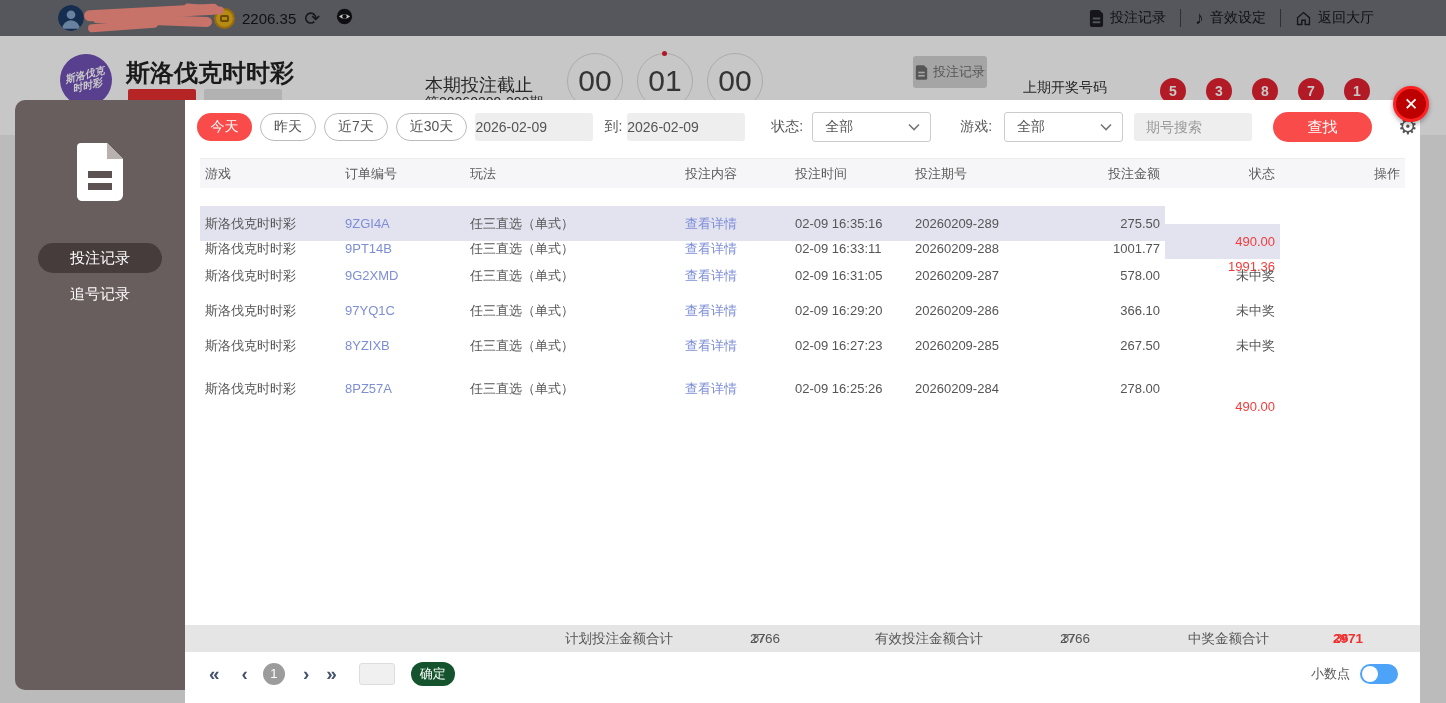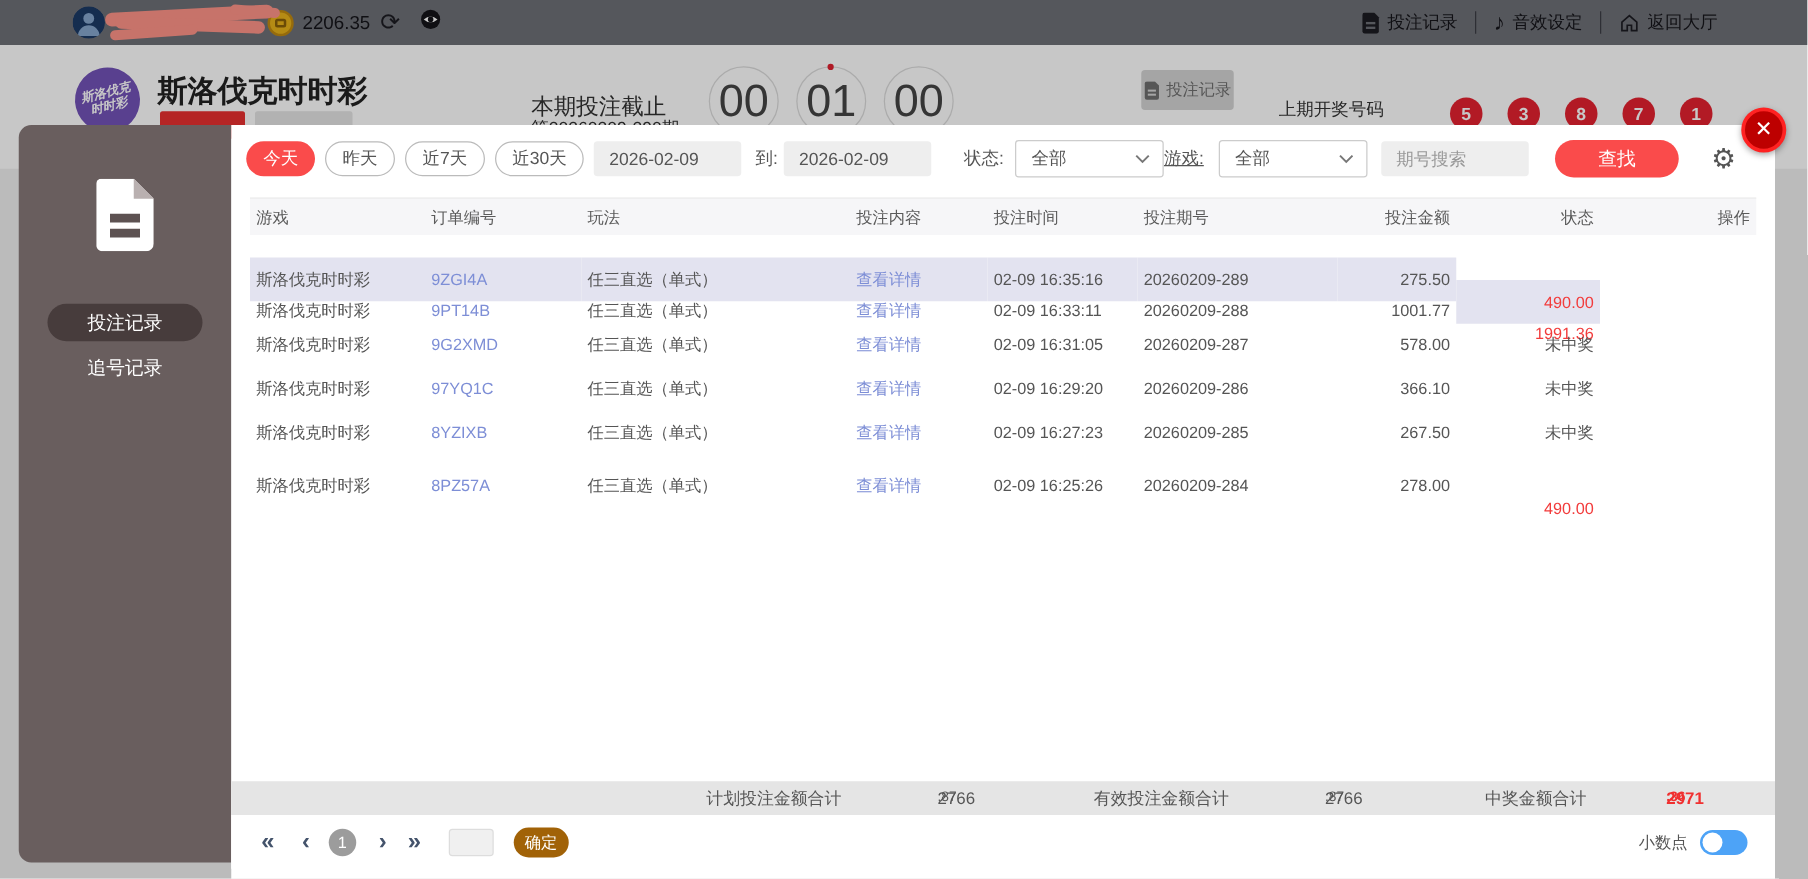"00" .cd-circle { font-size: 36px -> 30px }
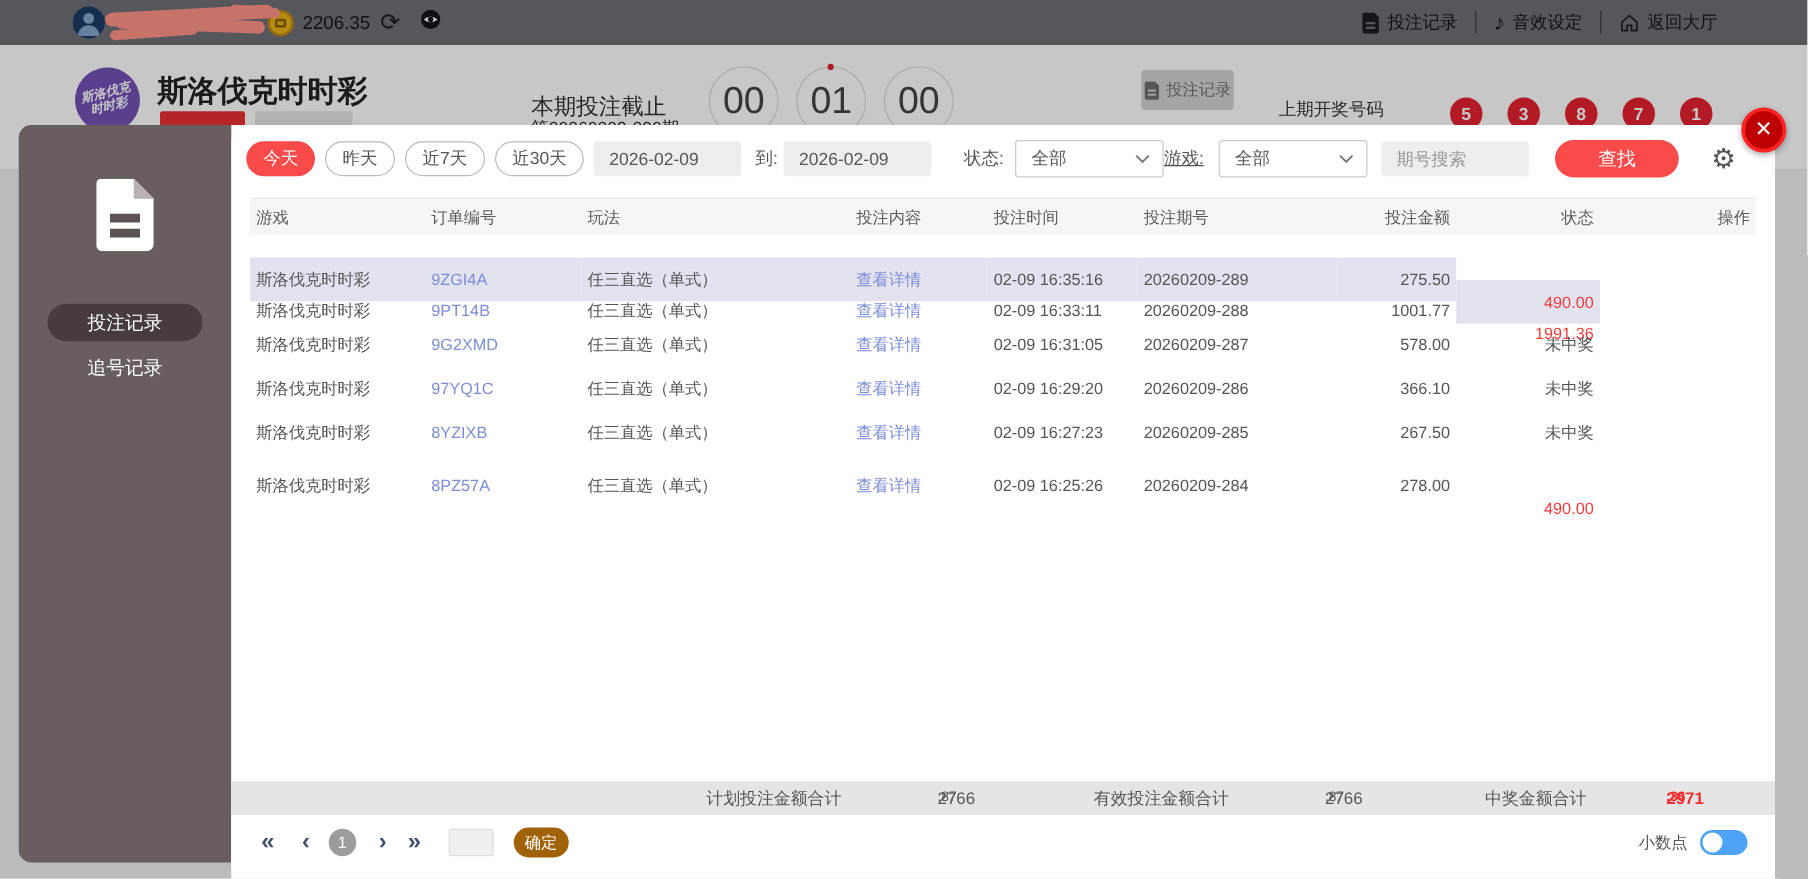"2026-02-09" .datebox { padding-left: 12px -> 0 }
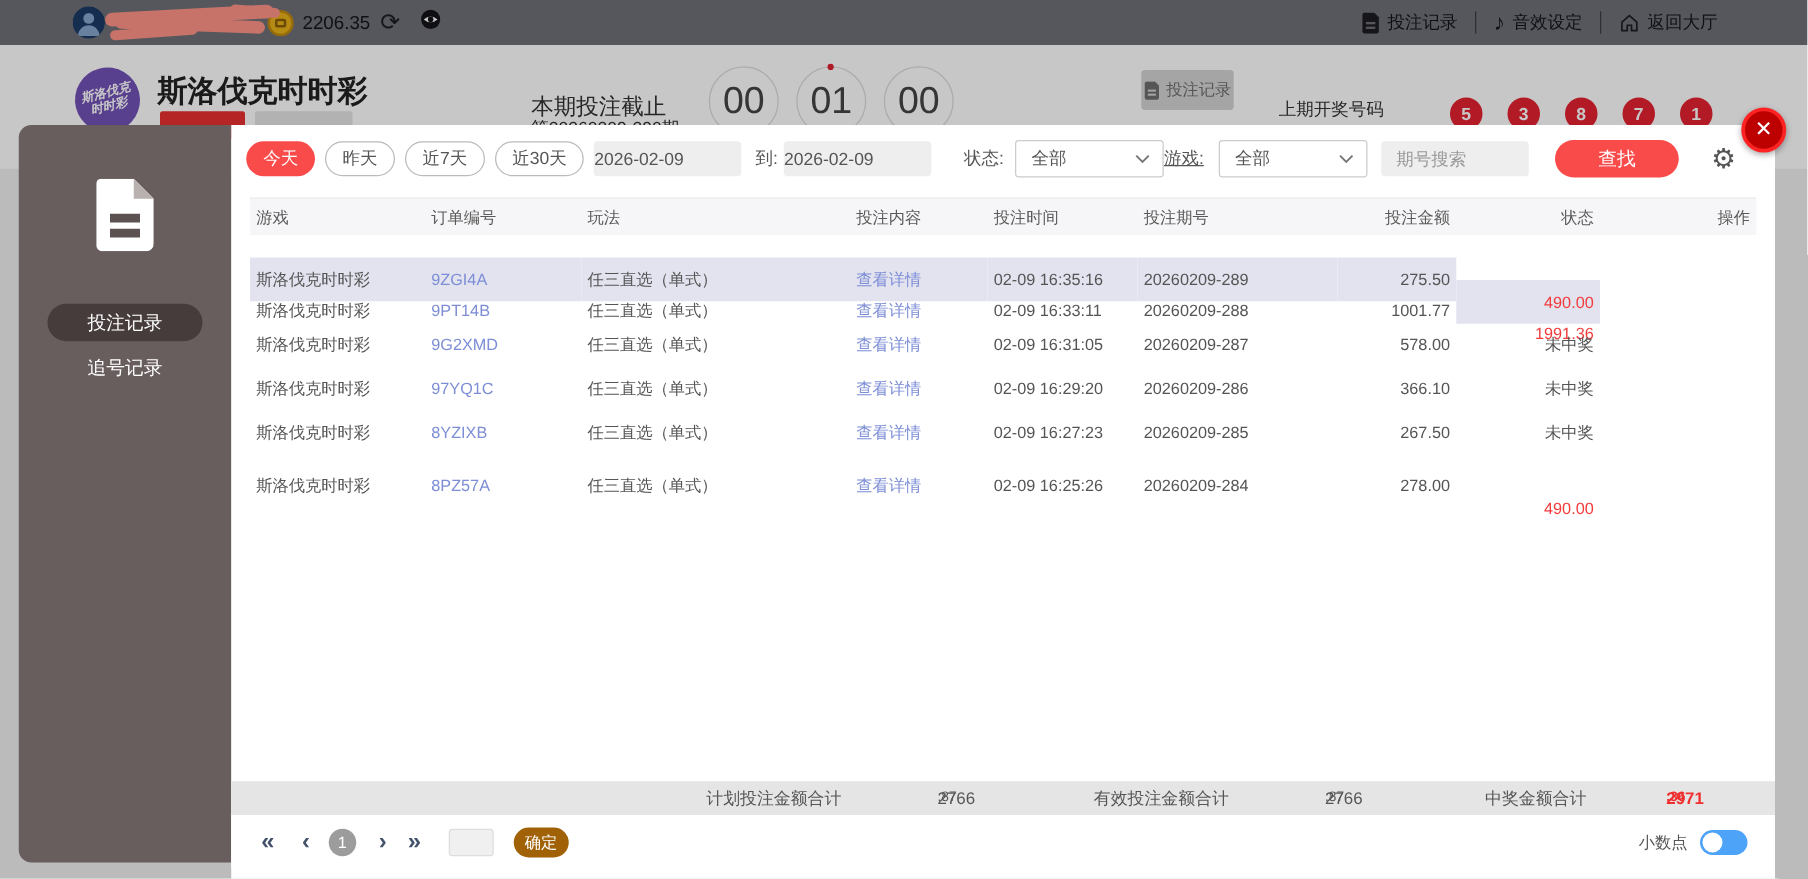"游戏:" span { margin-left: none -> 29px; text-decoration: underline -> none }
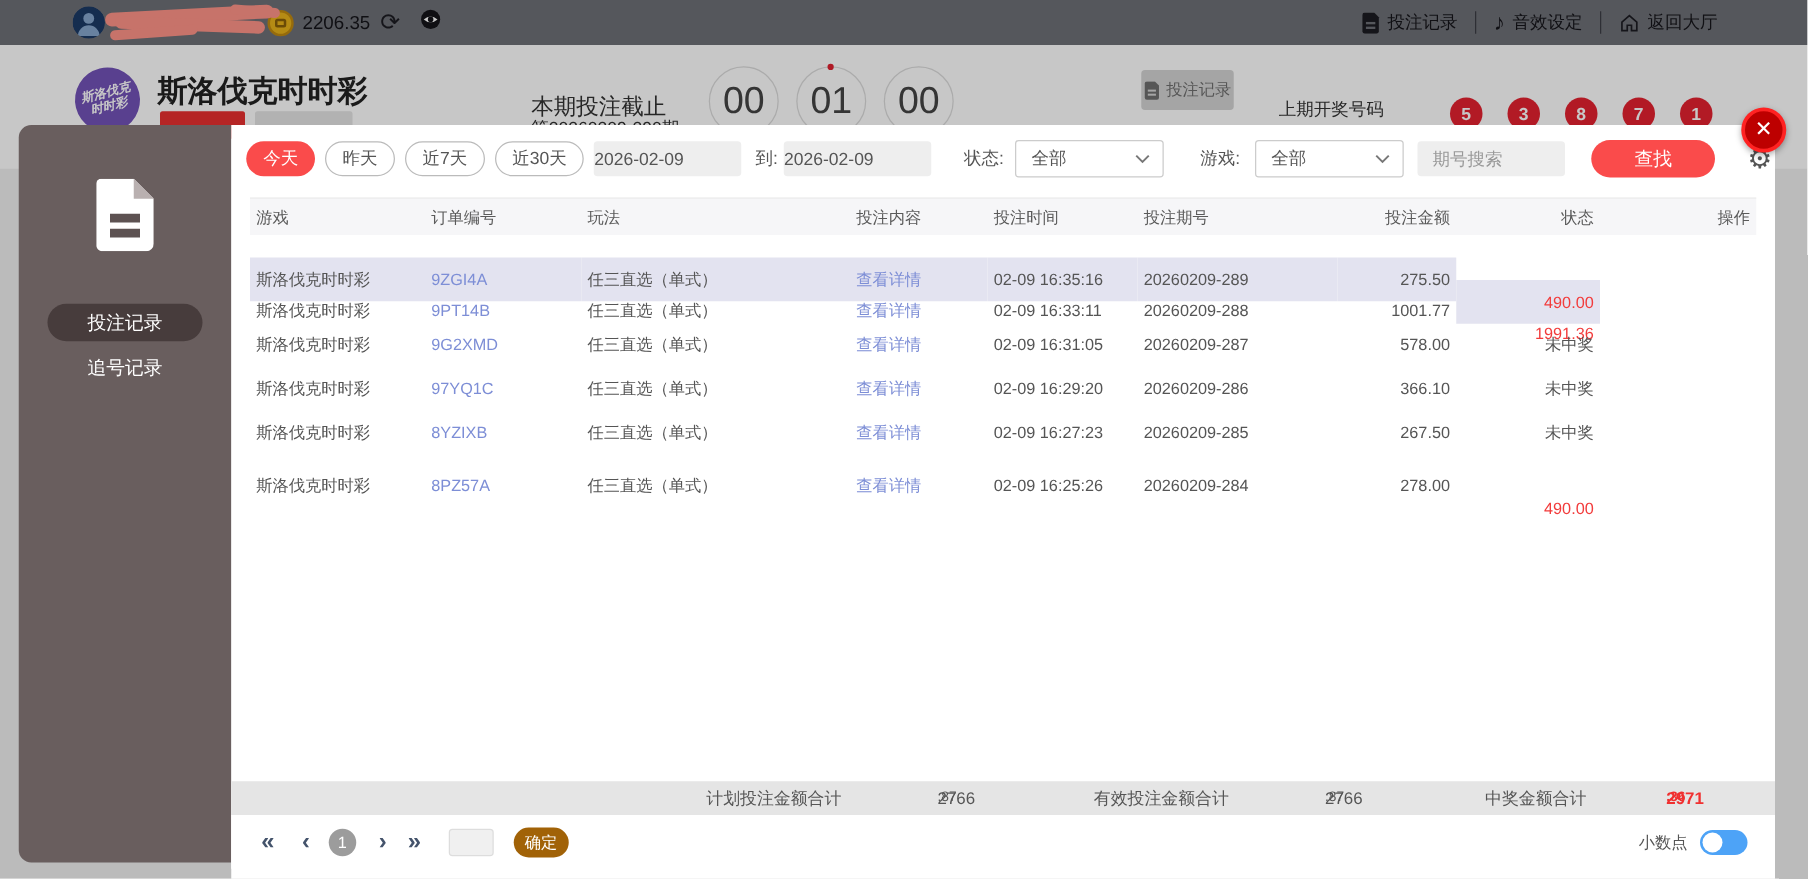"确定" .okbtn { background: #a16207 -> #14532d }
